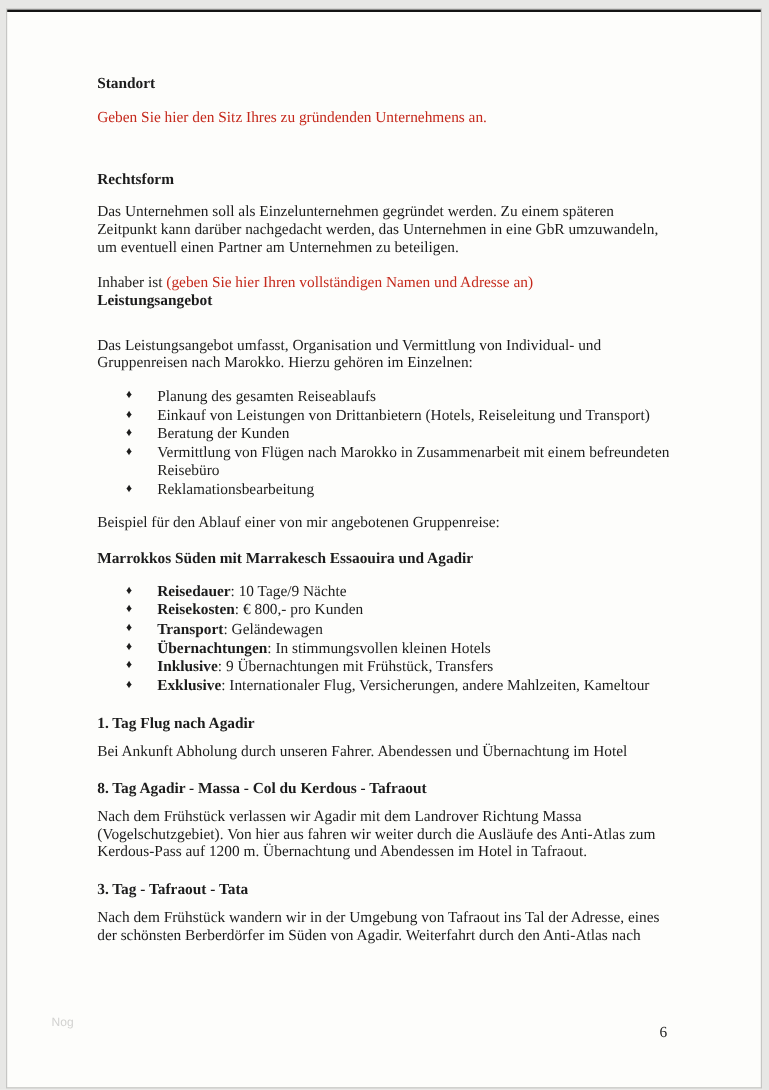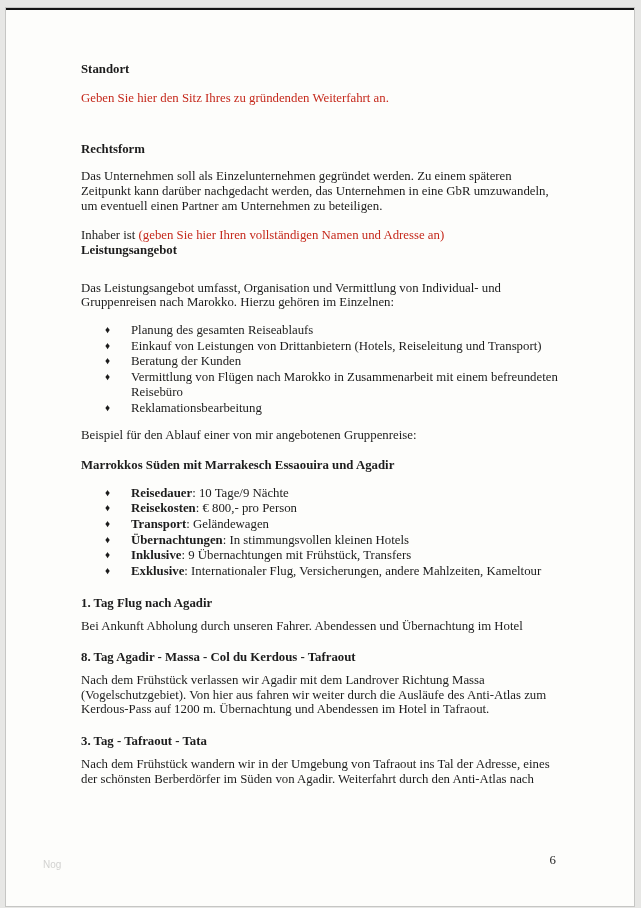"Geben Sie hier den Sitz" p.red { text: Weiterfahrt -> Unternehmens }
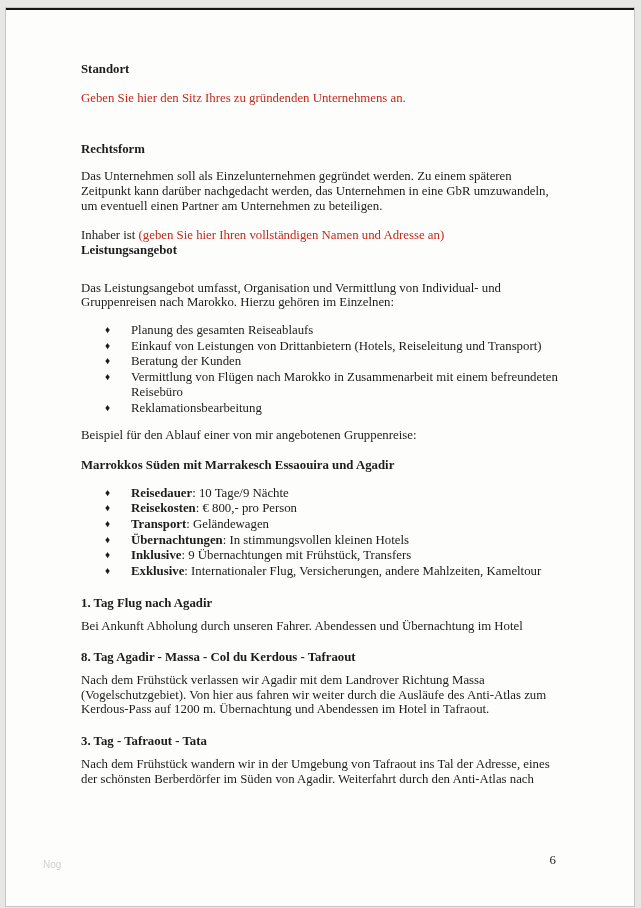": € 800,- pro Person" span { text: Person -> Kunden }
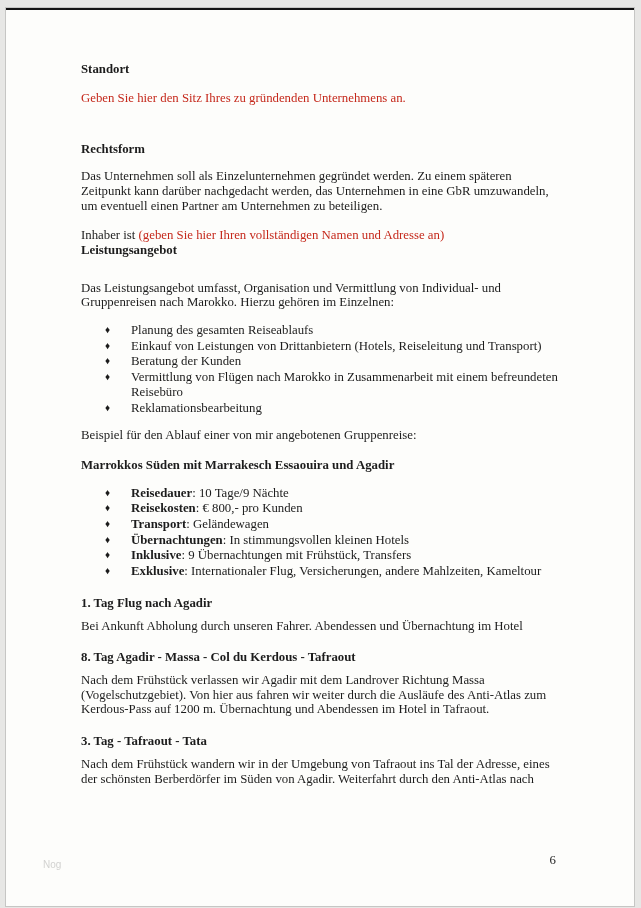"Nog" .watermark { bottom: 36px -> 48px }
